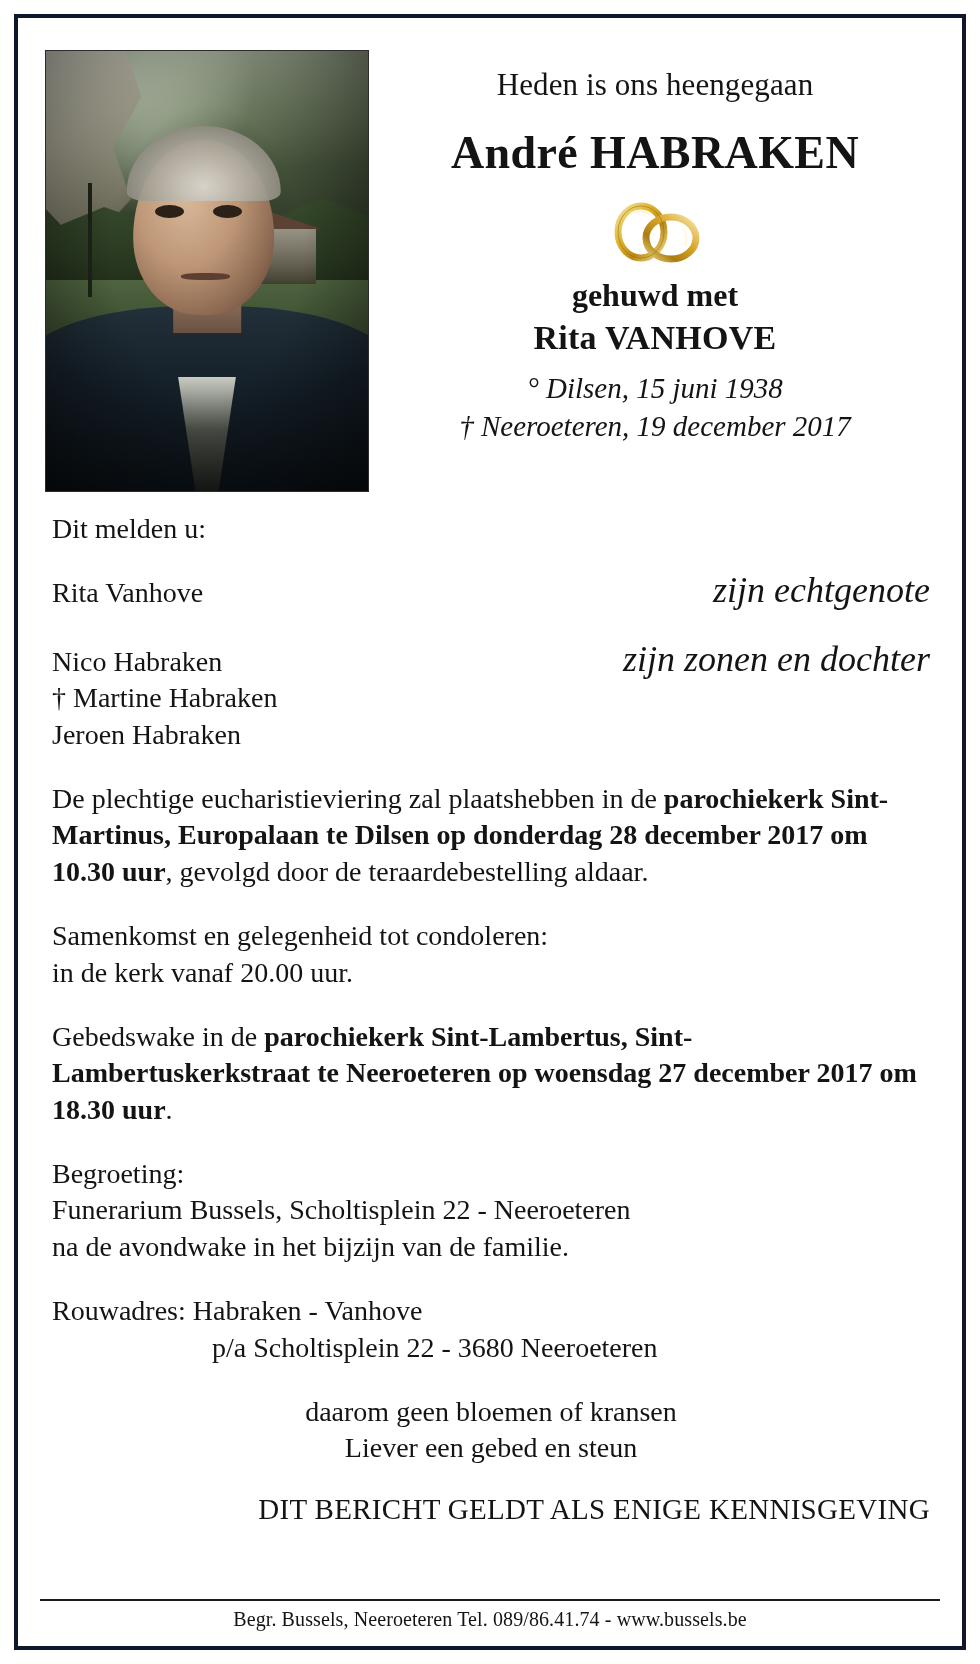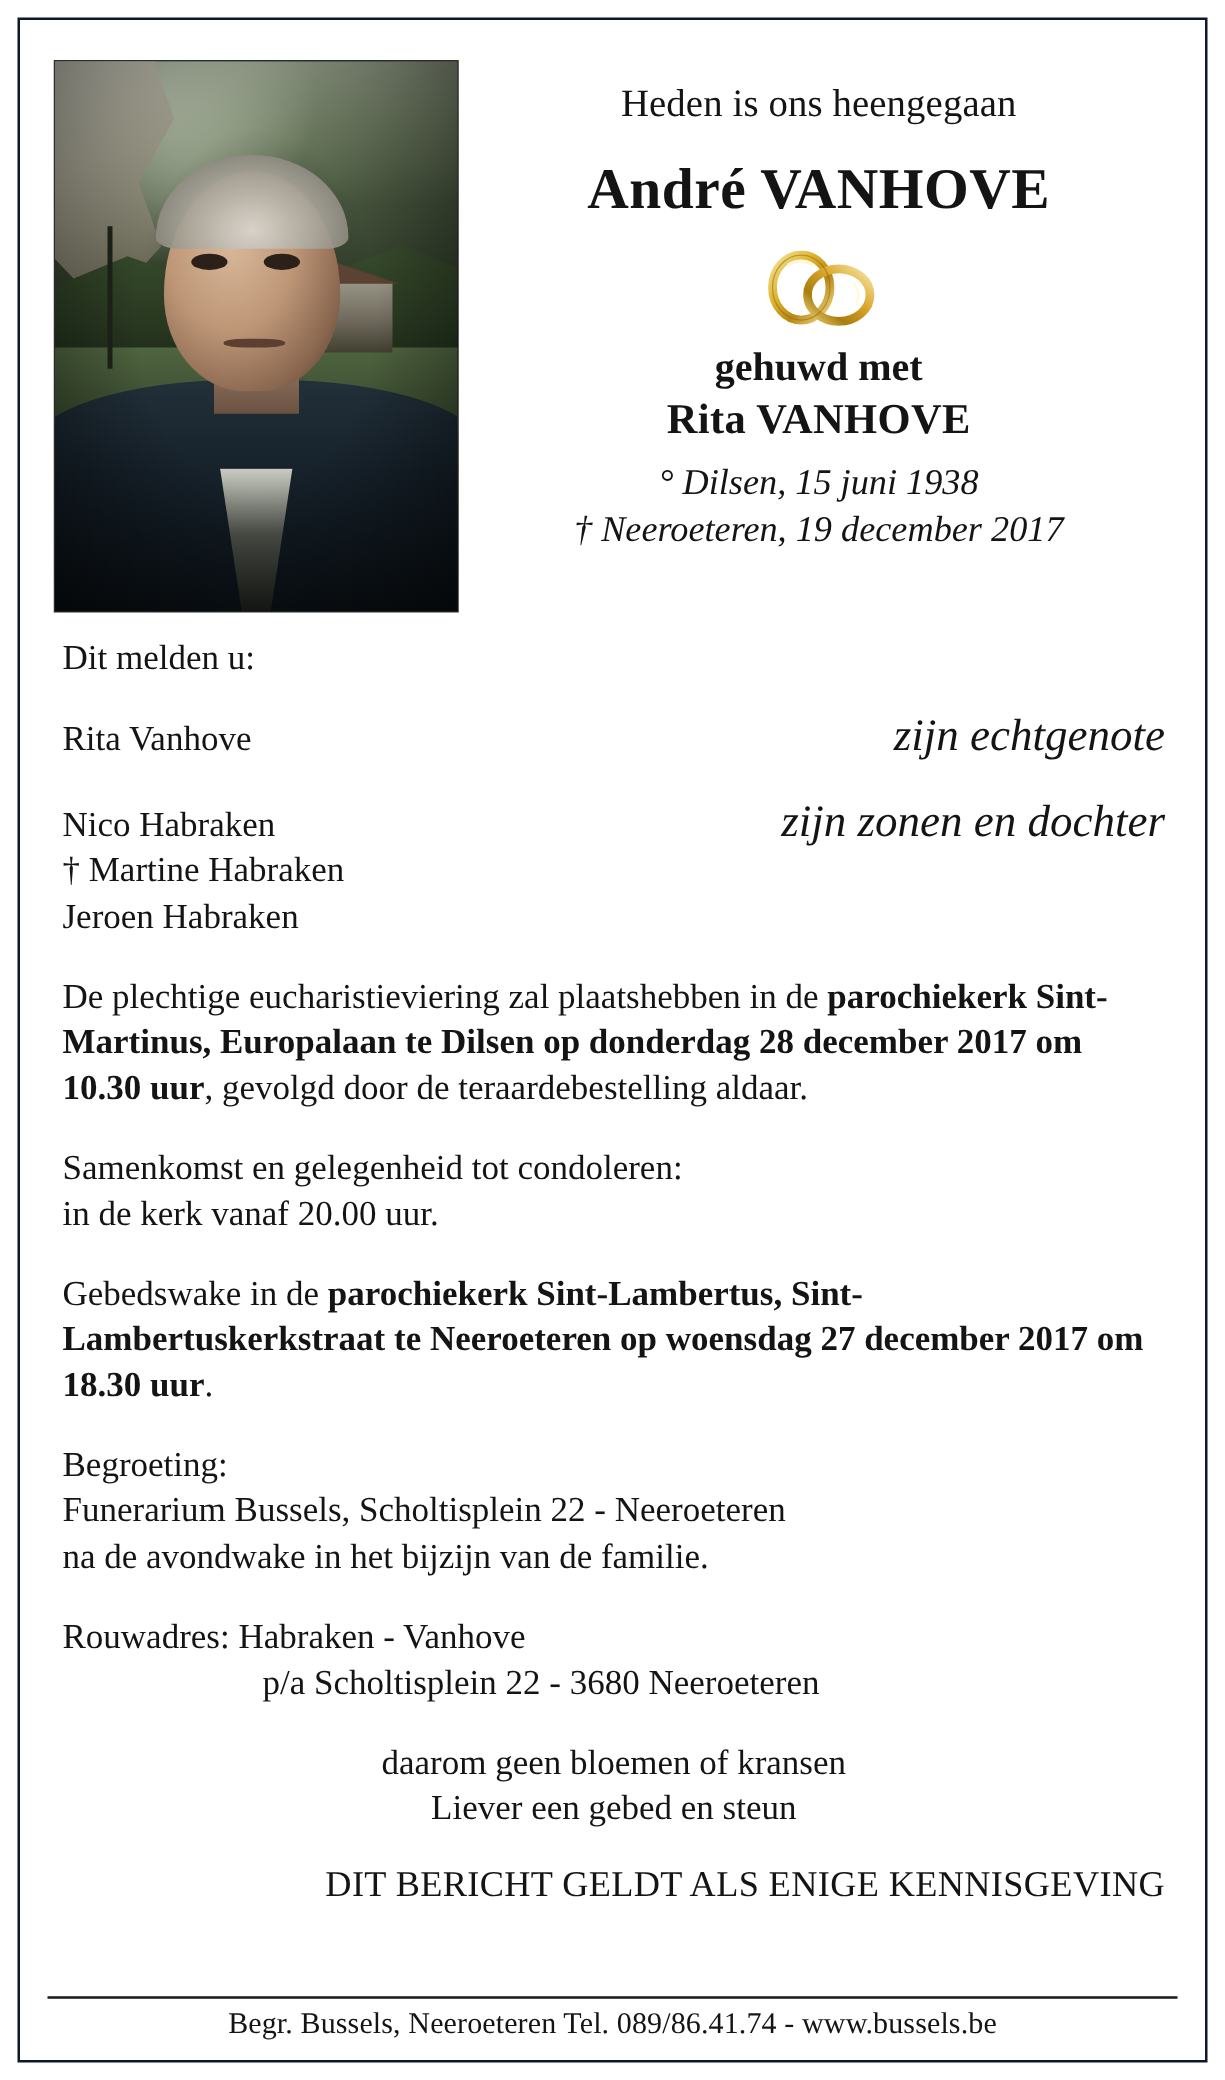"Heden is ons heengegaan" .frame { border: 2px solid #0f172a -> 4px solid #0f172a }
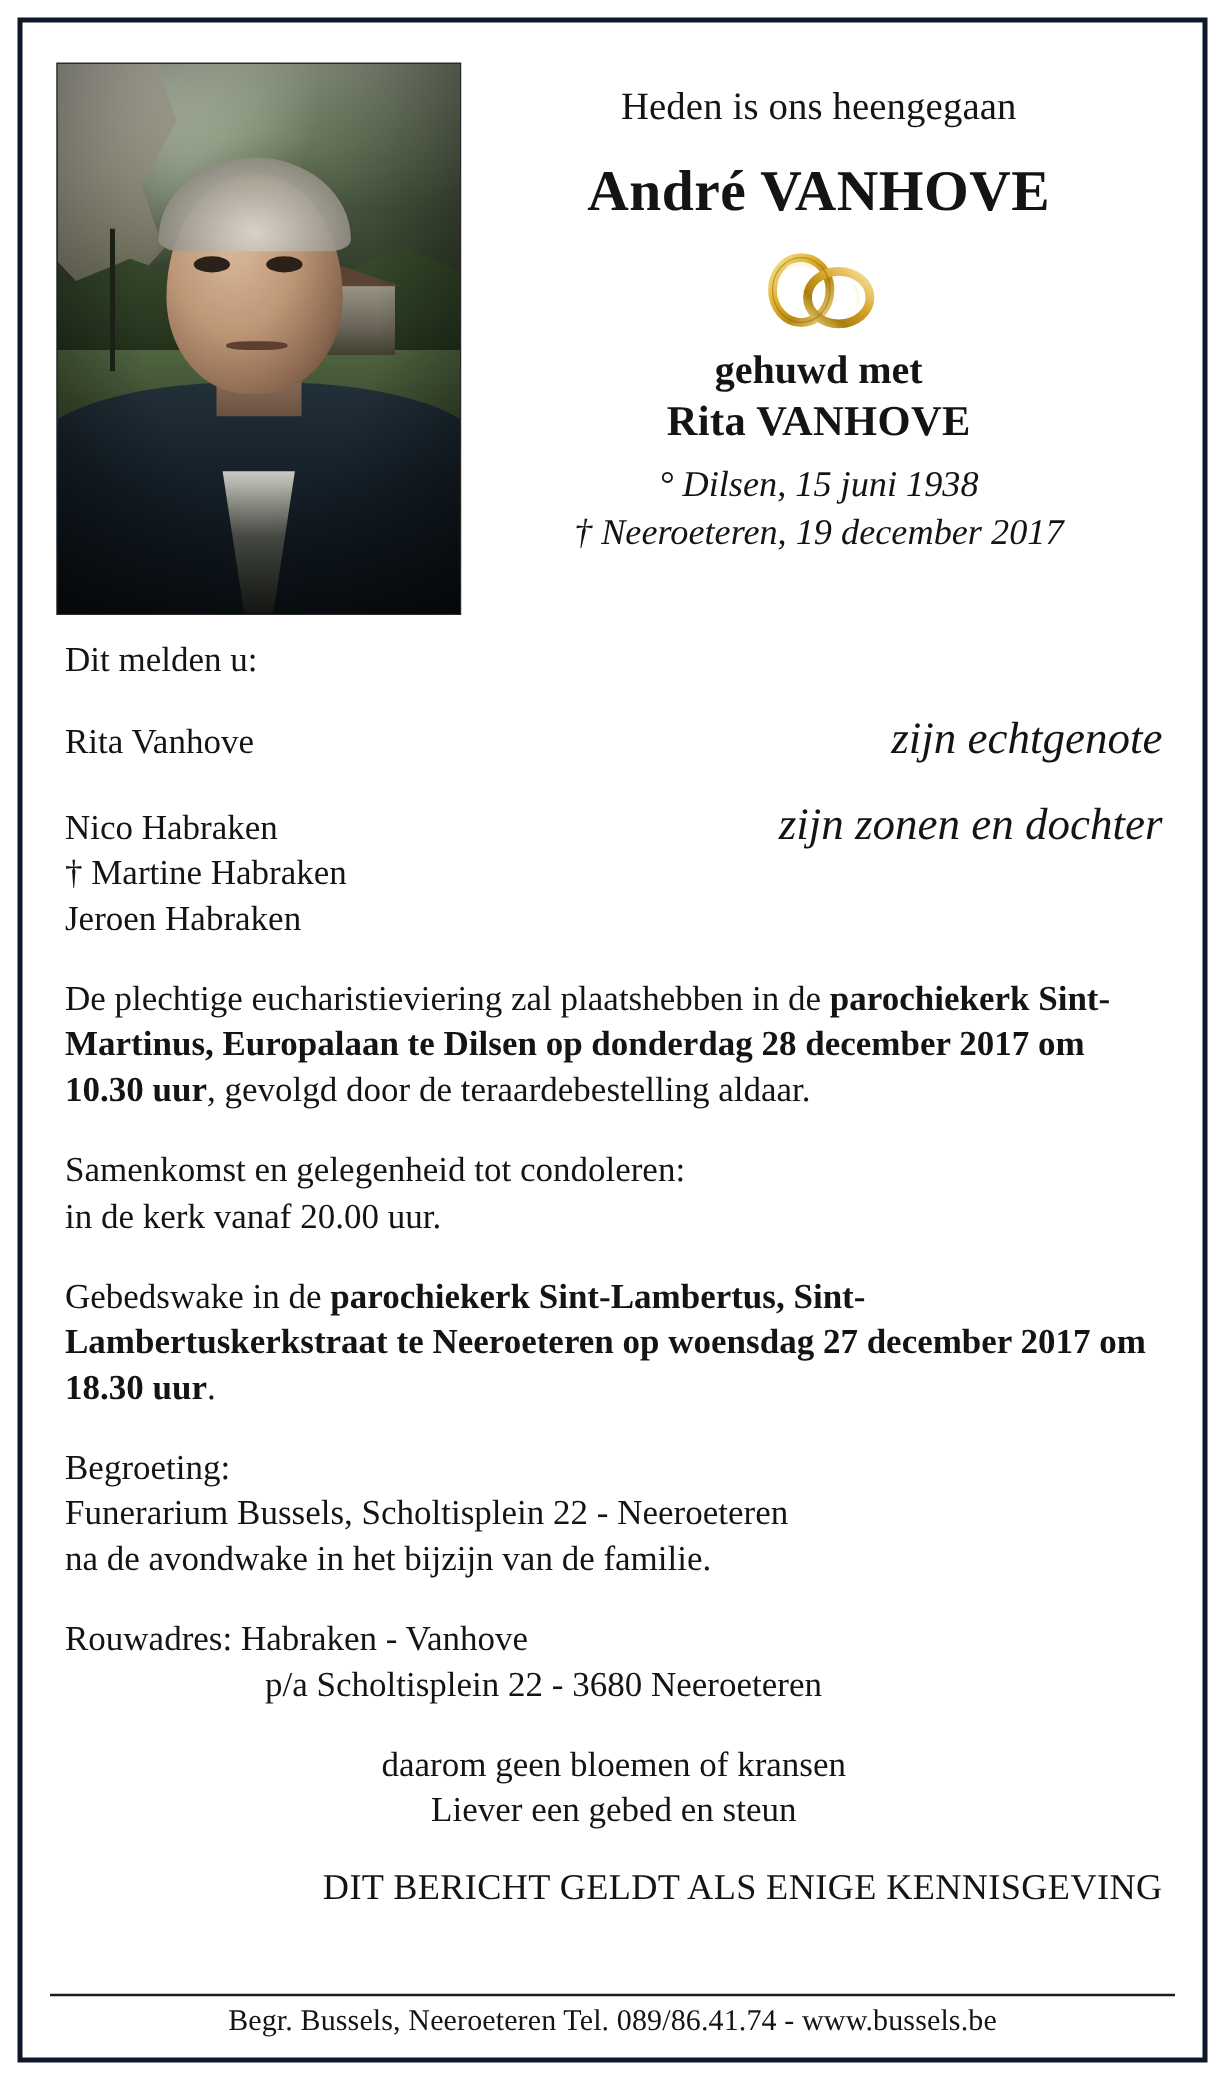"André VANHOVE" div.deceased-name { text: VANHOVE -> HABRAKEN }
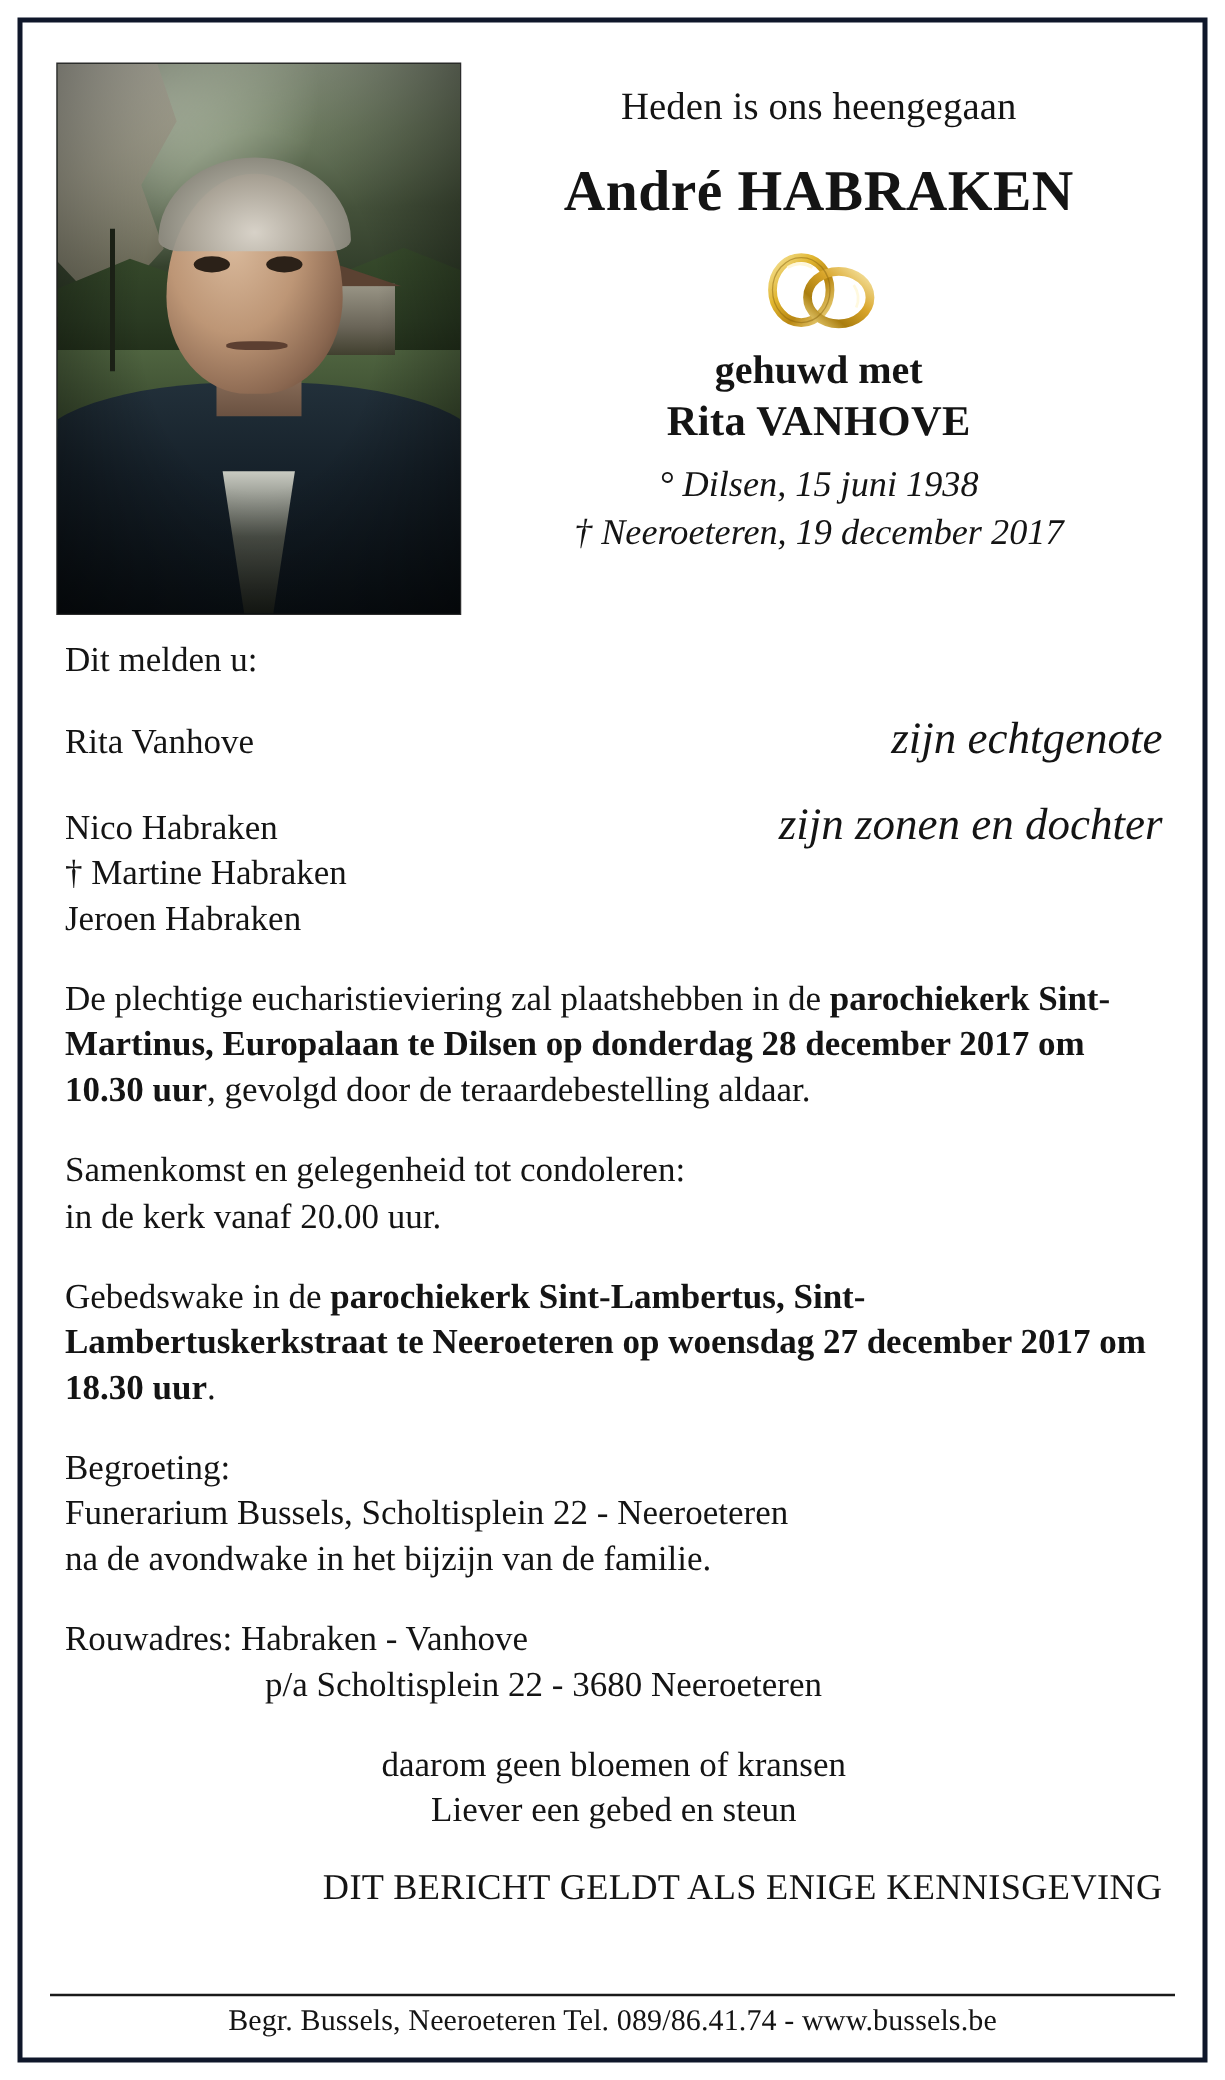"Begr. Bussels, Neeroeteren Tel." .footer-text { font-size: 24px -> 20px }
